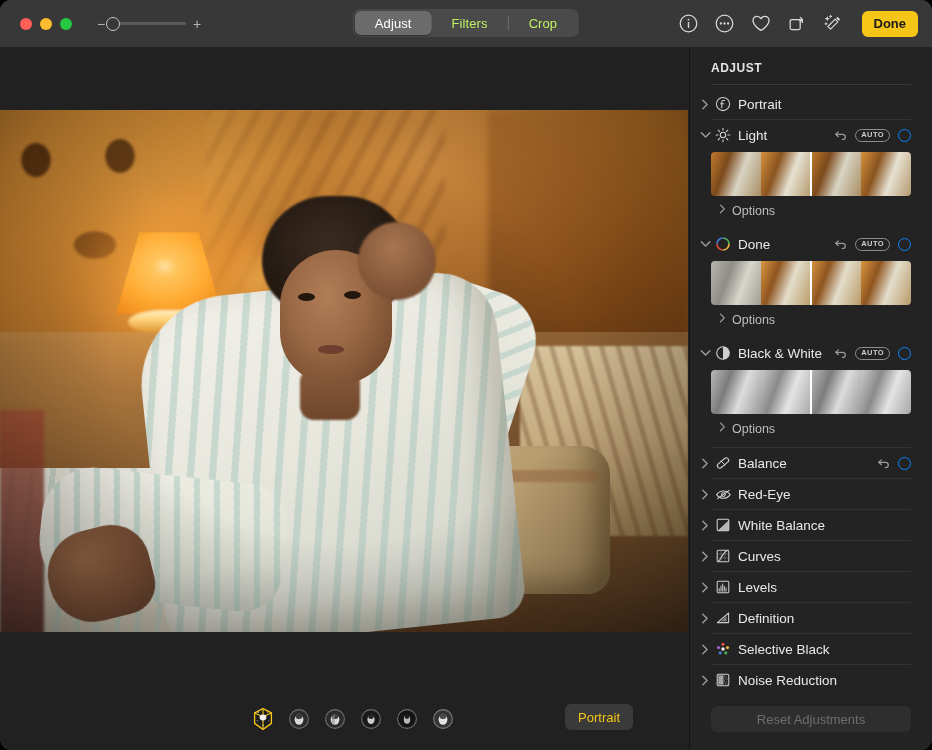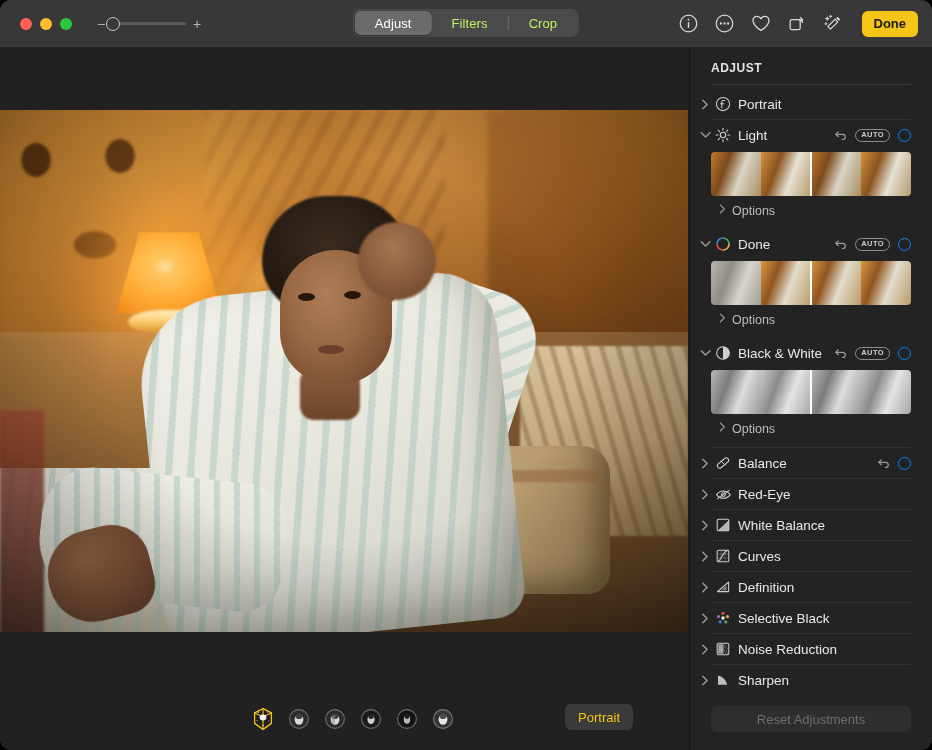"Levels" div.adj-section { html: none -> <div> <div> <span> <svg> <path></path> </svg> </span> <span> <svg> <rect></rect> <g> <rect></rect> <rect></rect> <rect></rect> <rect></rect> <rect></rect> </g> </svg> </span> <span>Levels</span> </div> <div></div> </div> }
